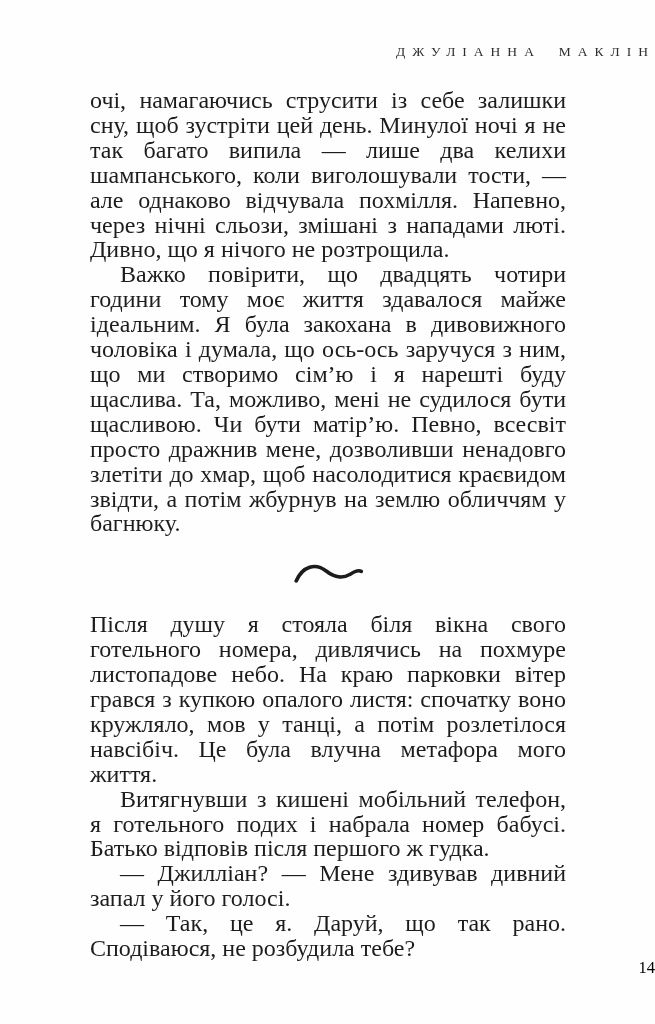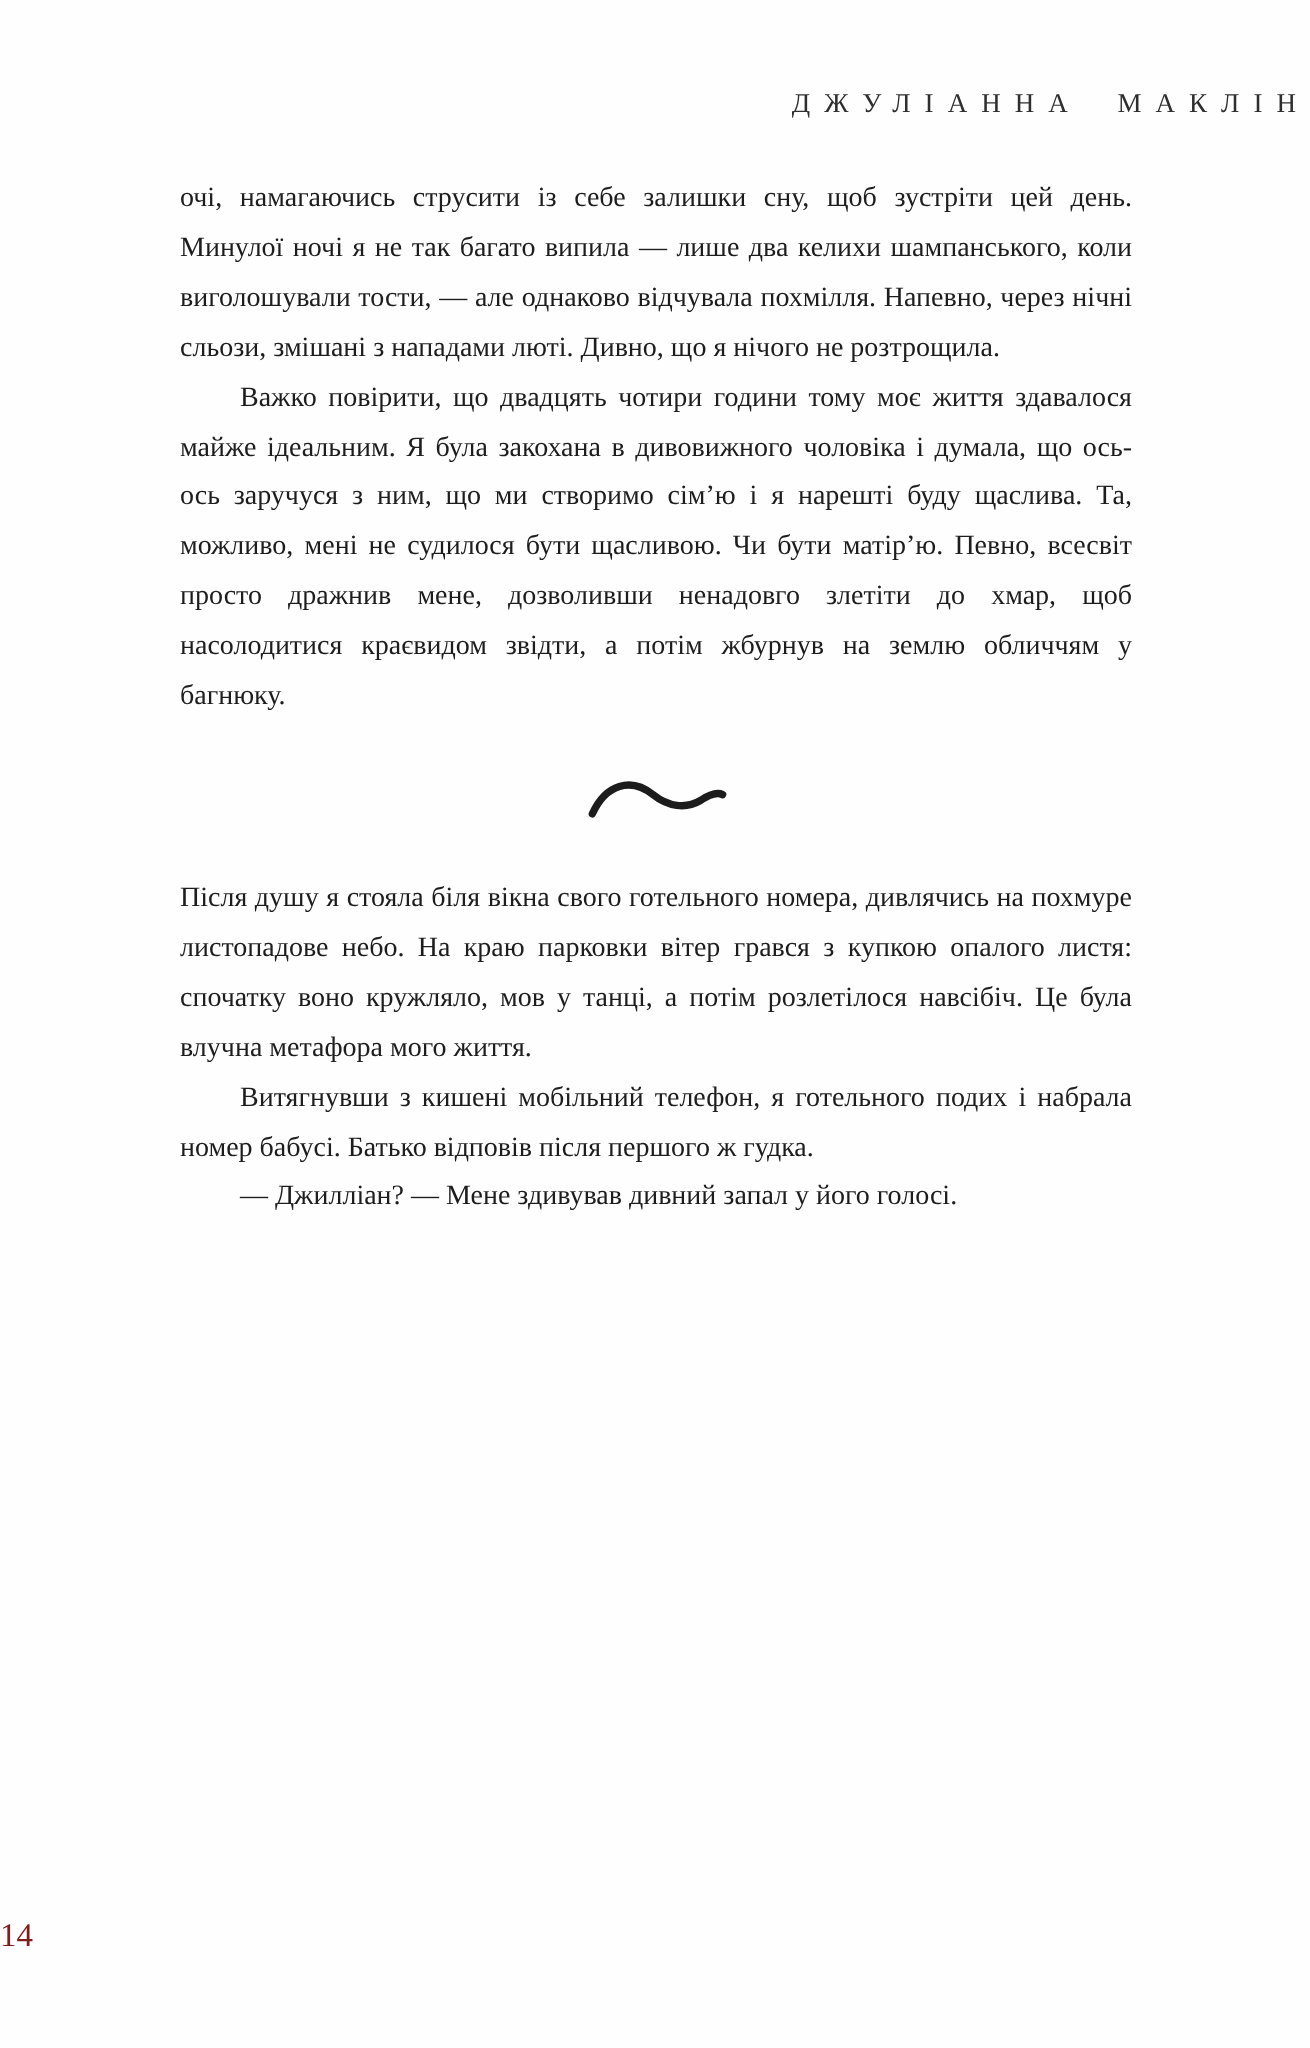"очі, намагаючись струсити із себе" .text-block { font-size: 14px -> 24px }
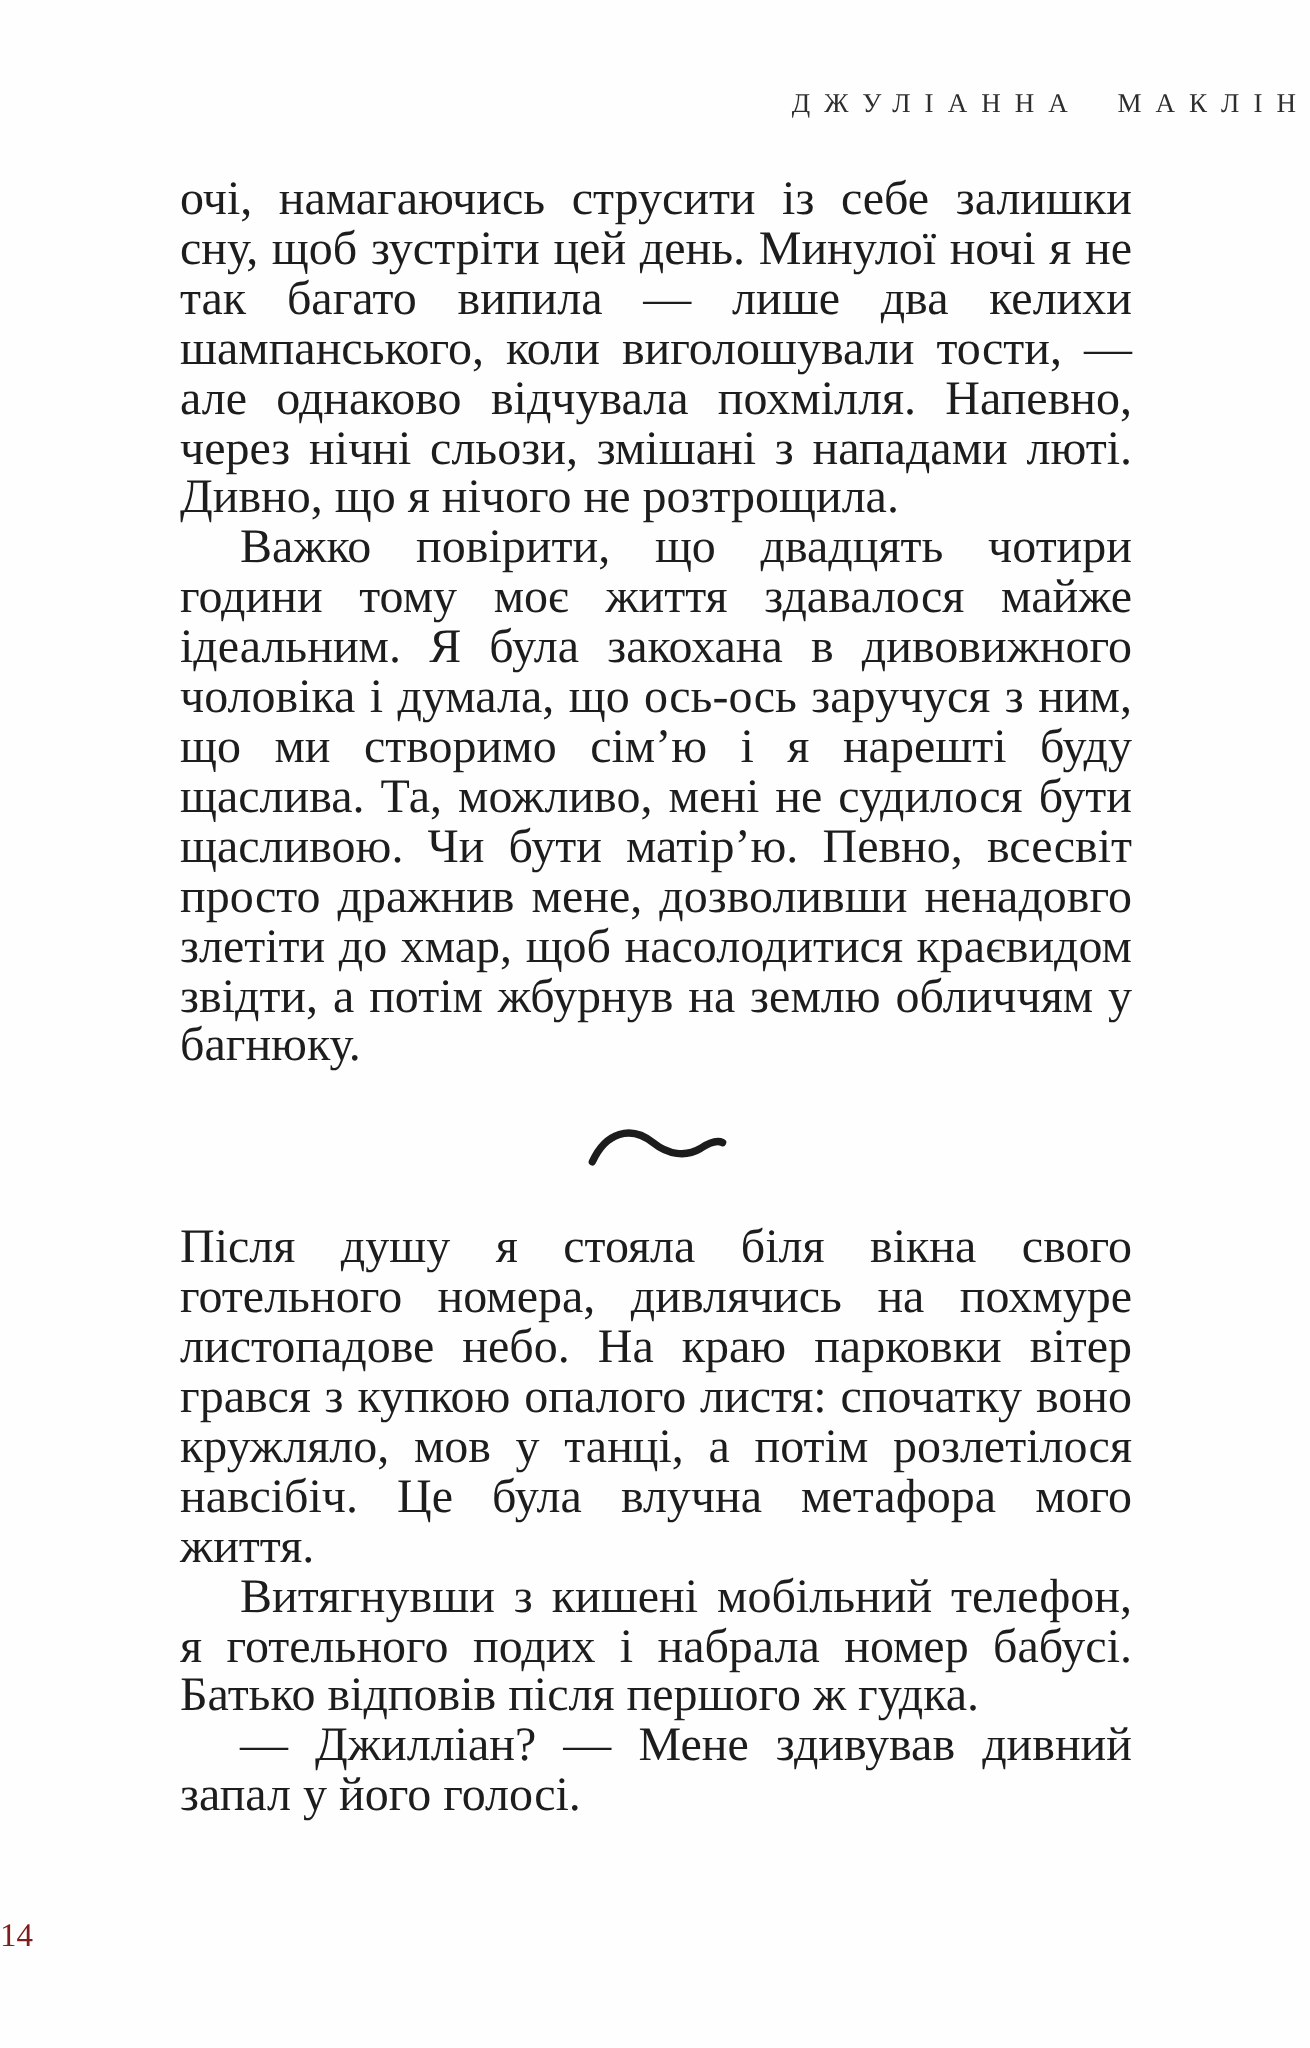"— Так, це я. Даруй," p.para { html: none -> <p>— Так, це я. Даруй, що так рано. Сподіваюся, не розбудила тебе?</p> }
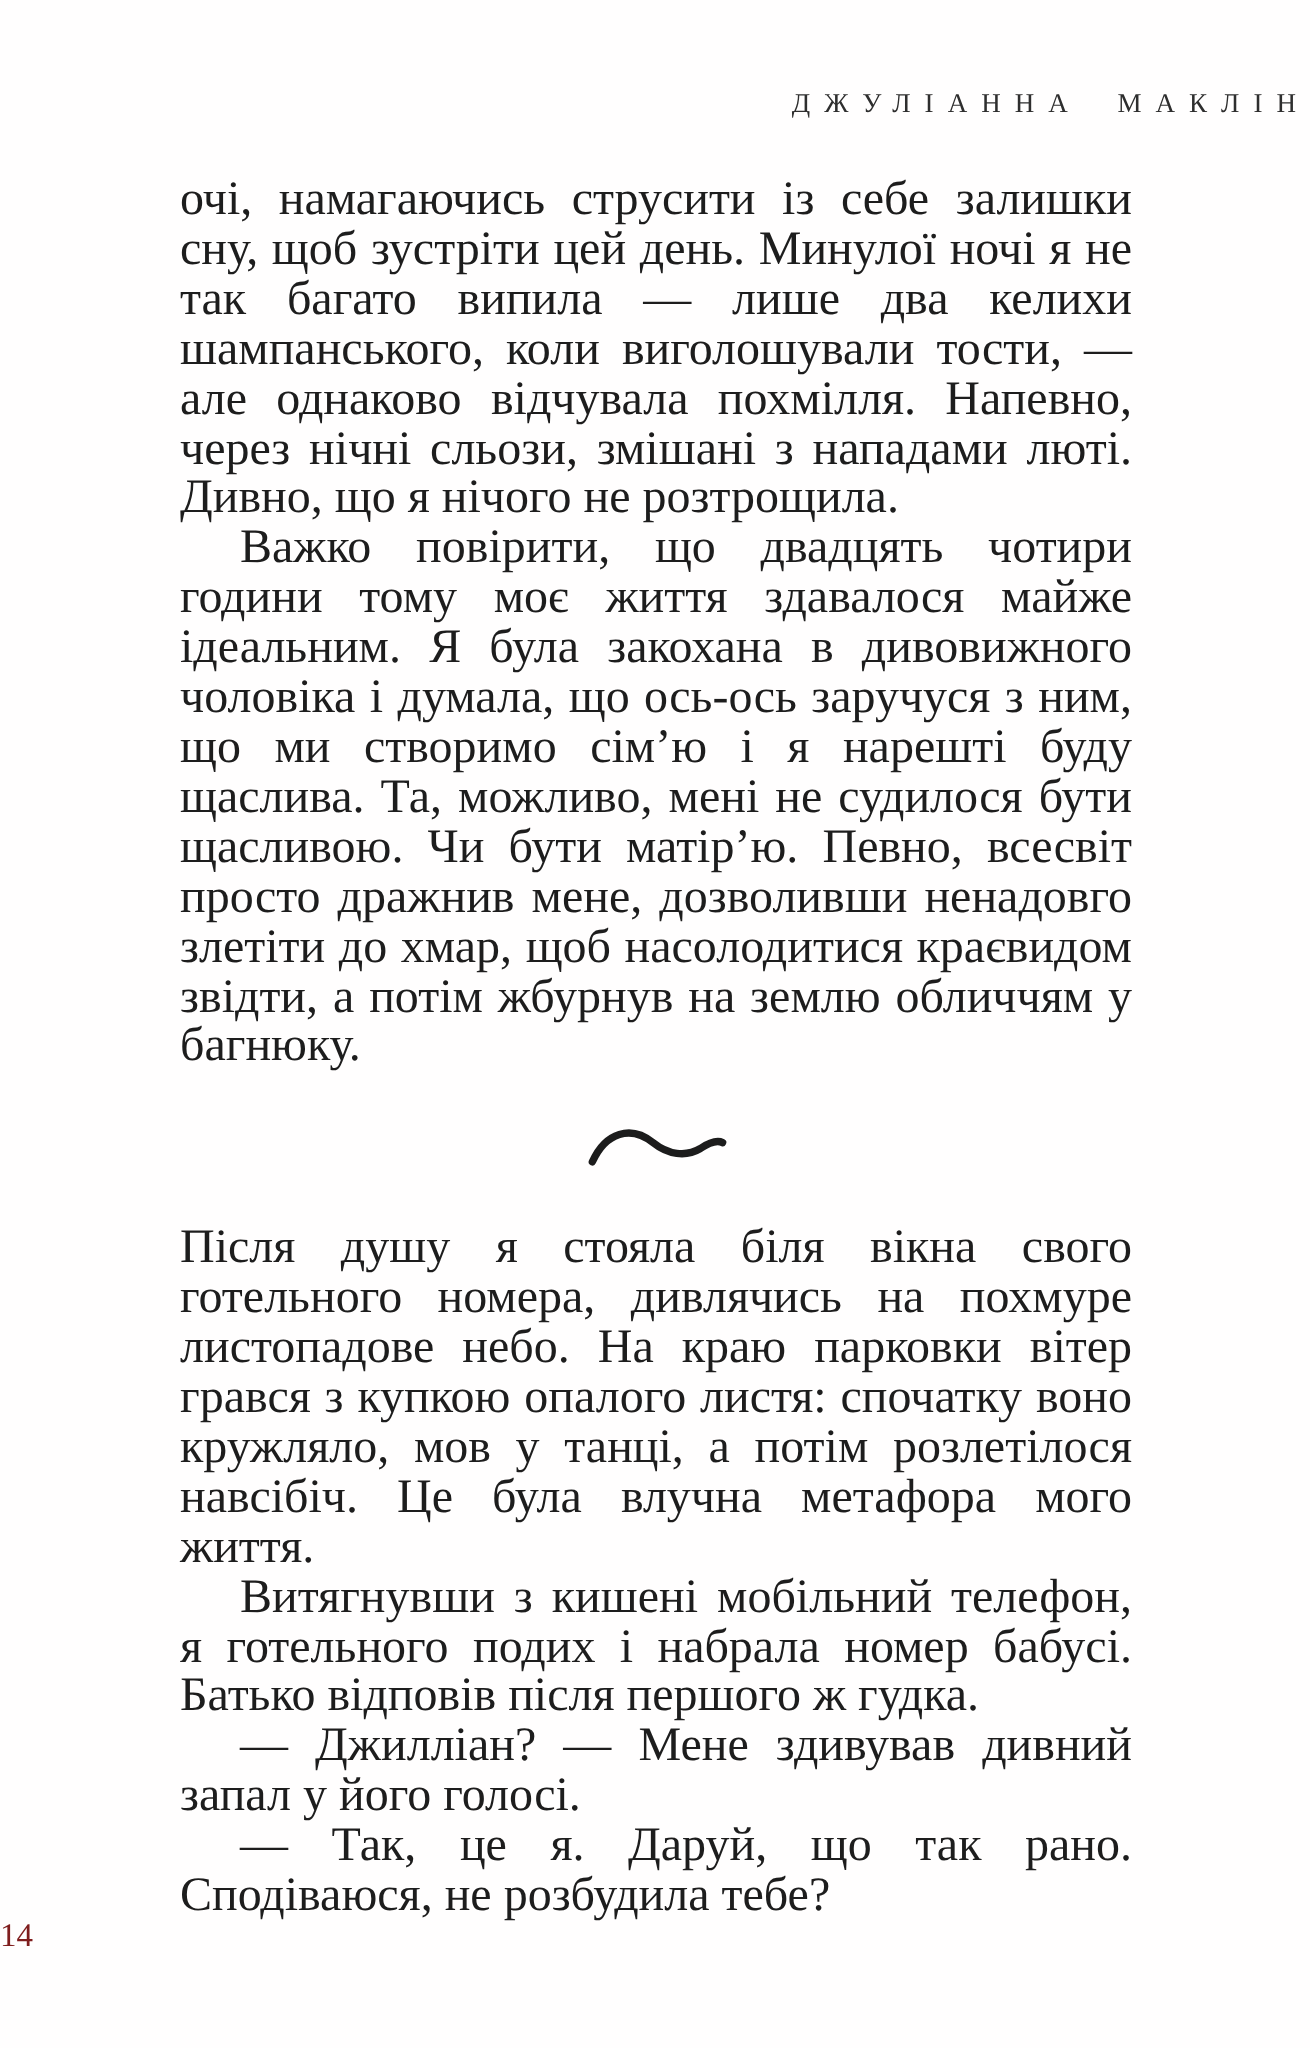"14" .page-number { color: #7f1d1d -> #000000; text-align: left -> right }
